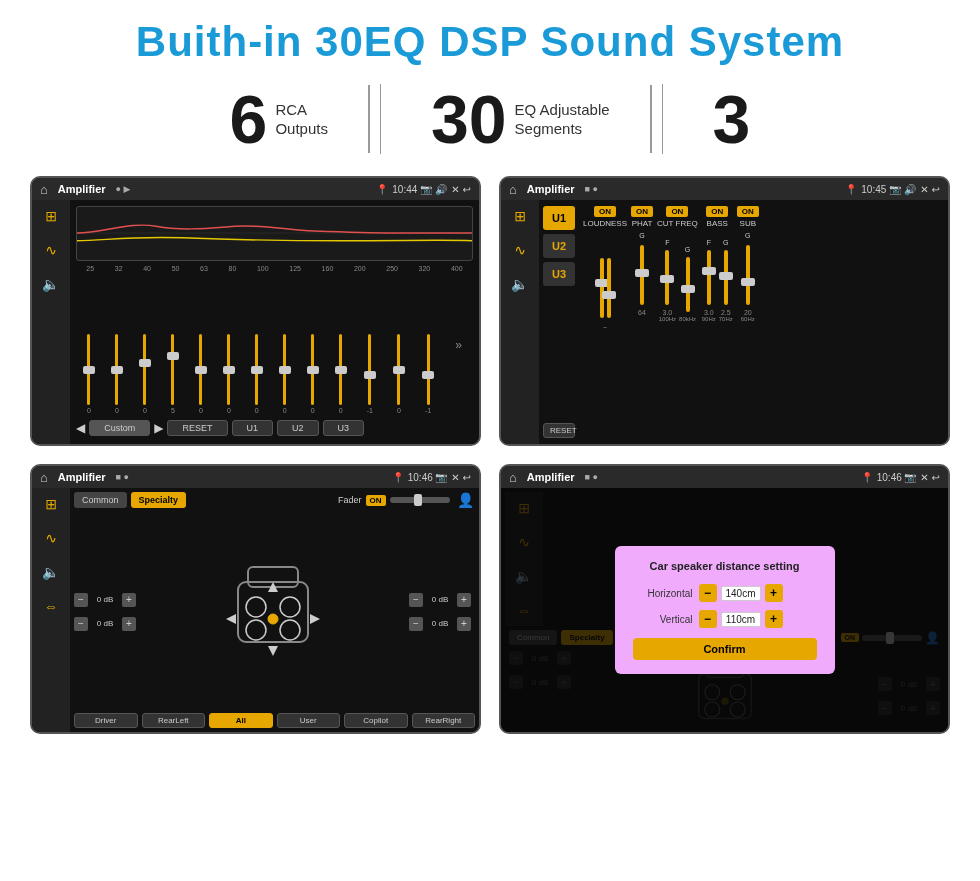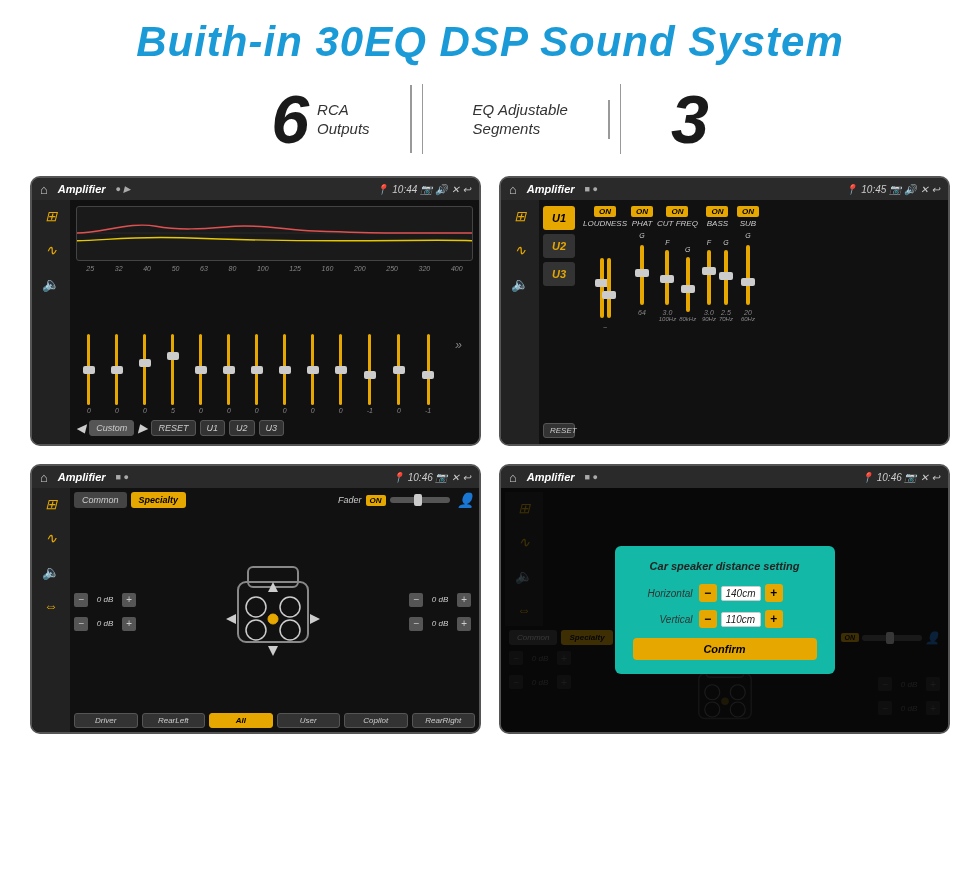"Buith-in 30EQ DSP Sound System" .page-wrapper { font-style: italic -> none }
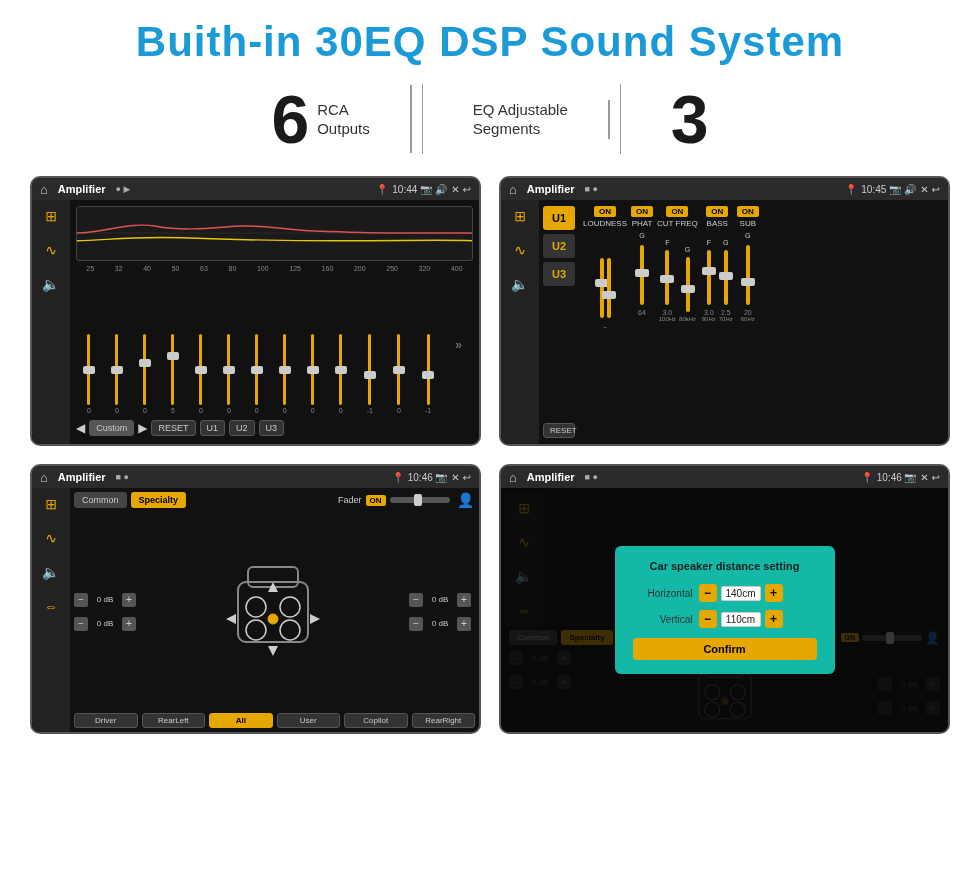"30" span.stat-number { html: none -> <span>30</span> }
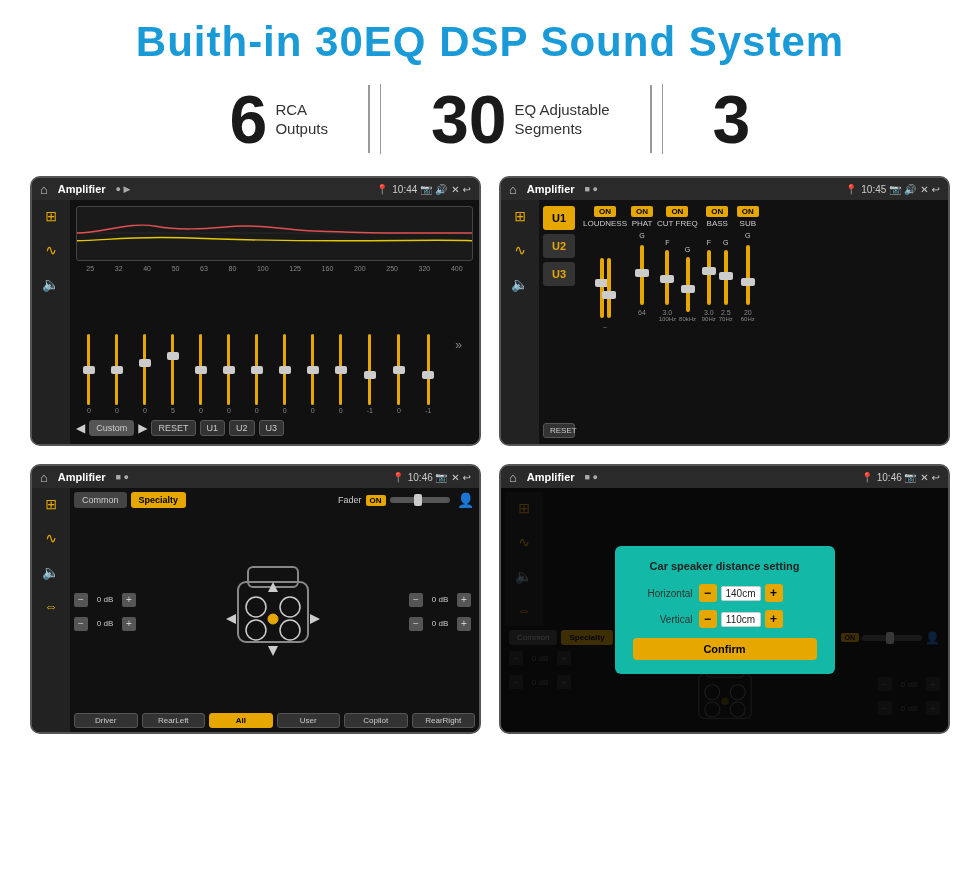"Custom" .eq-btn { padding: 2px 6px -> 2px 14px }
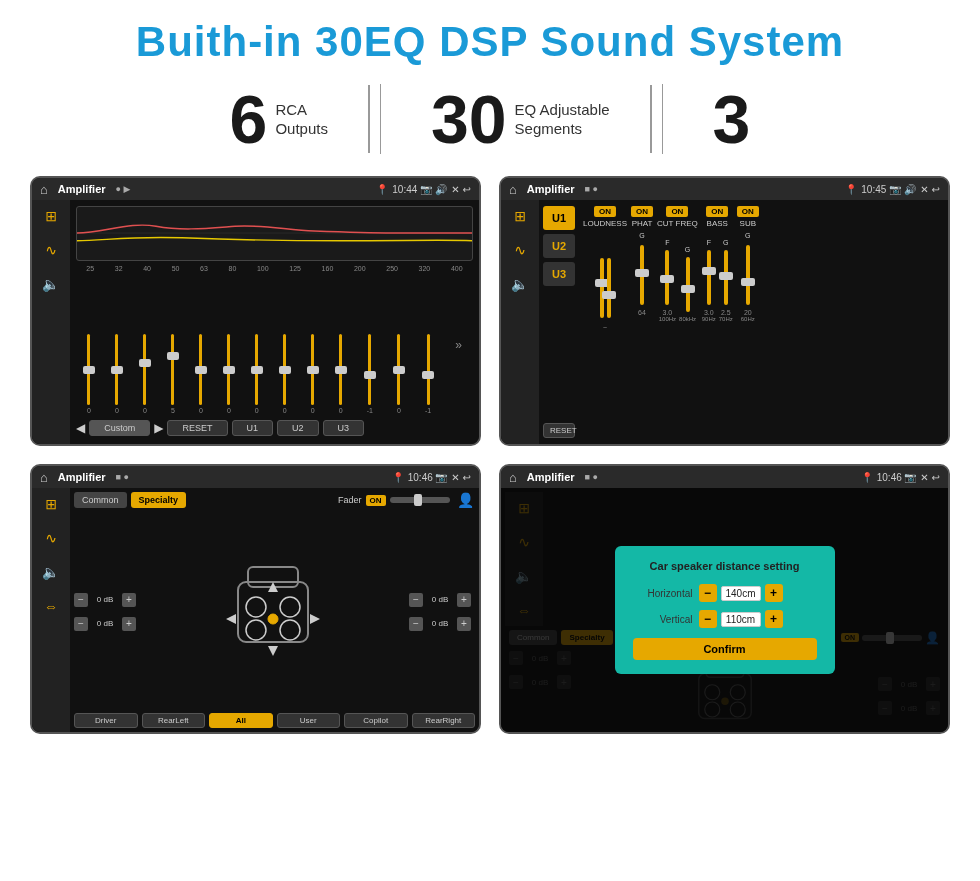"Car speaker distance setting" .distance-dialog { background: #14b8a6 -> #f0abfc }
